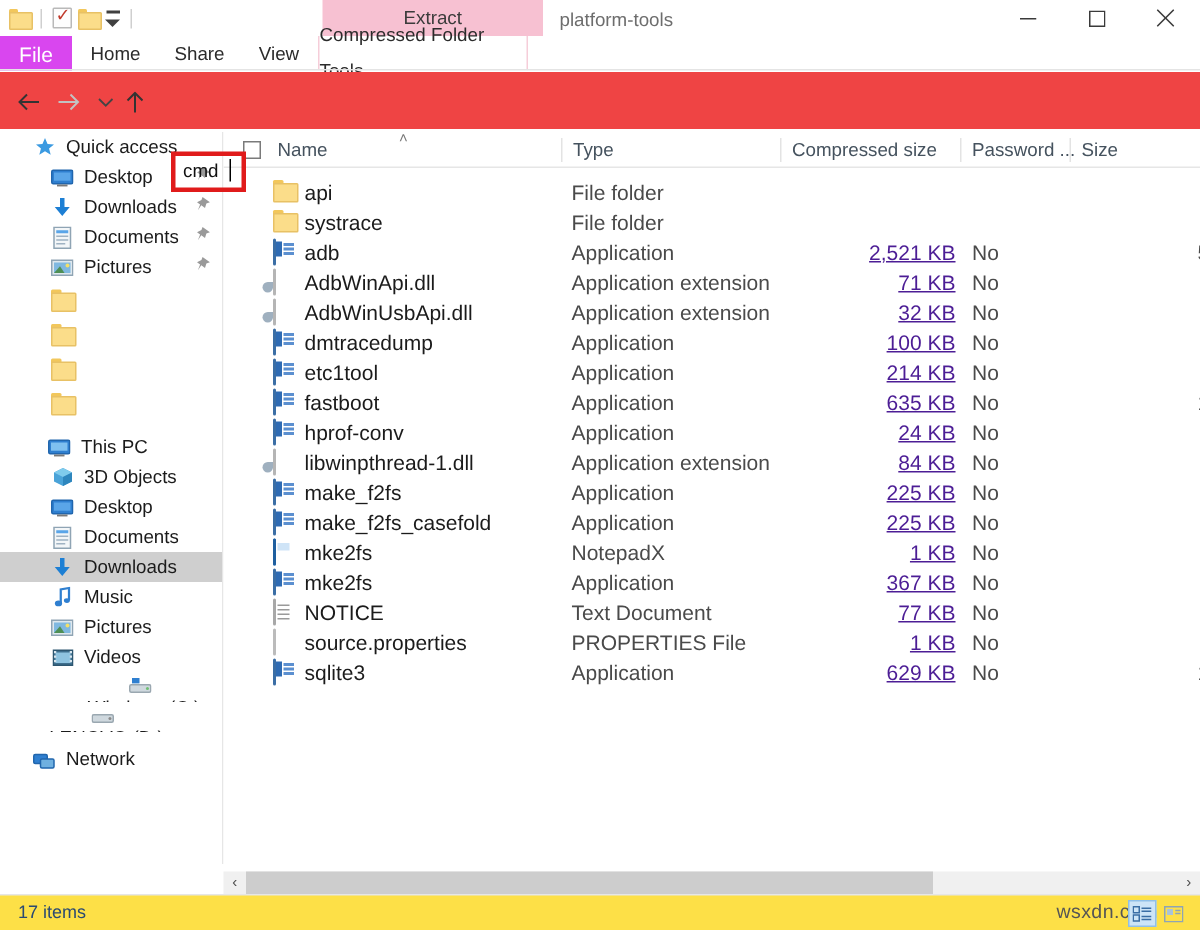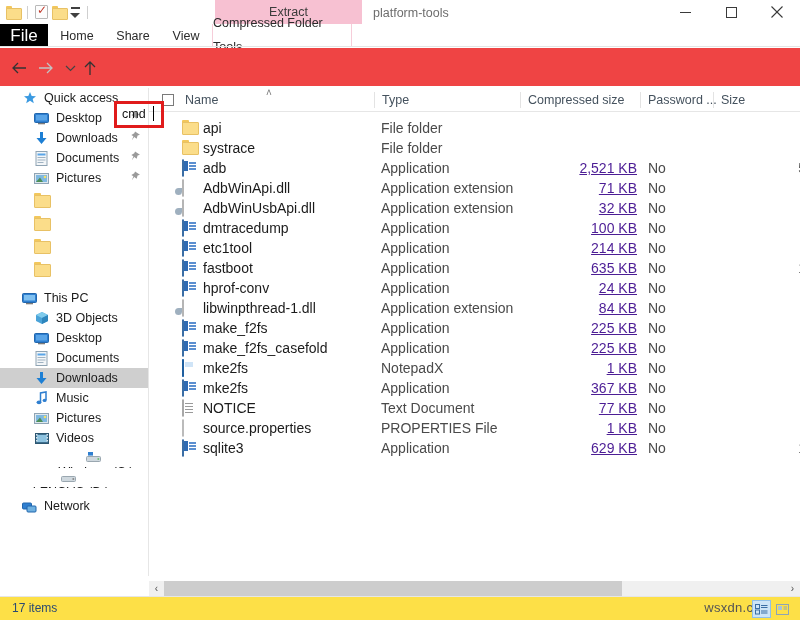"File" .tab-file { background: #000000 -> #d946ef; font-size: 17px -> 14px }
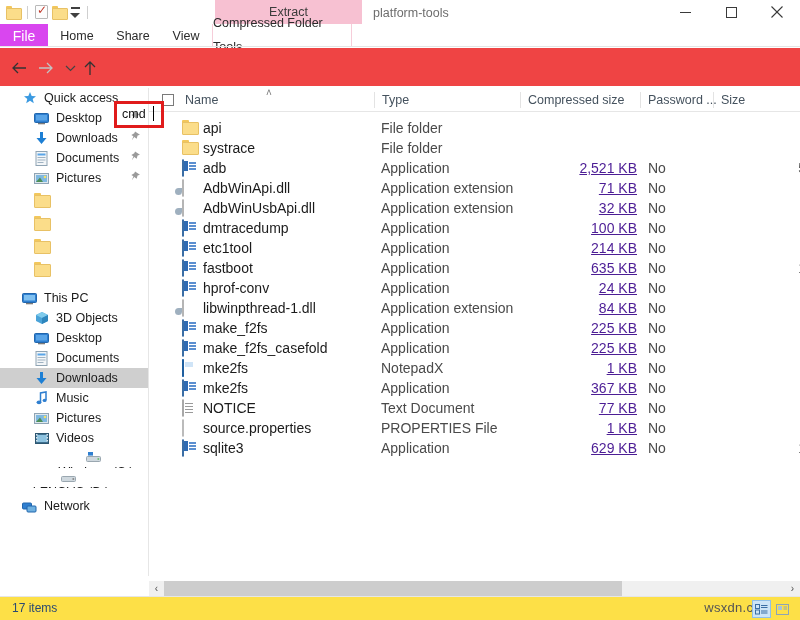"This PC" div.nav-item { padding-left: 21px -> 31px }
